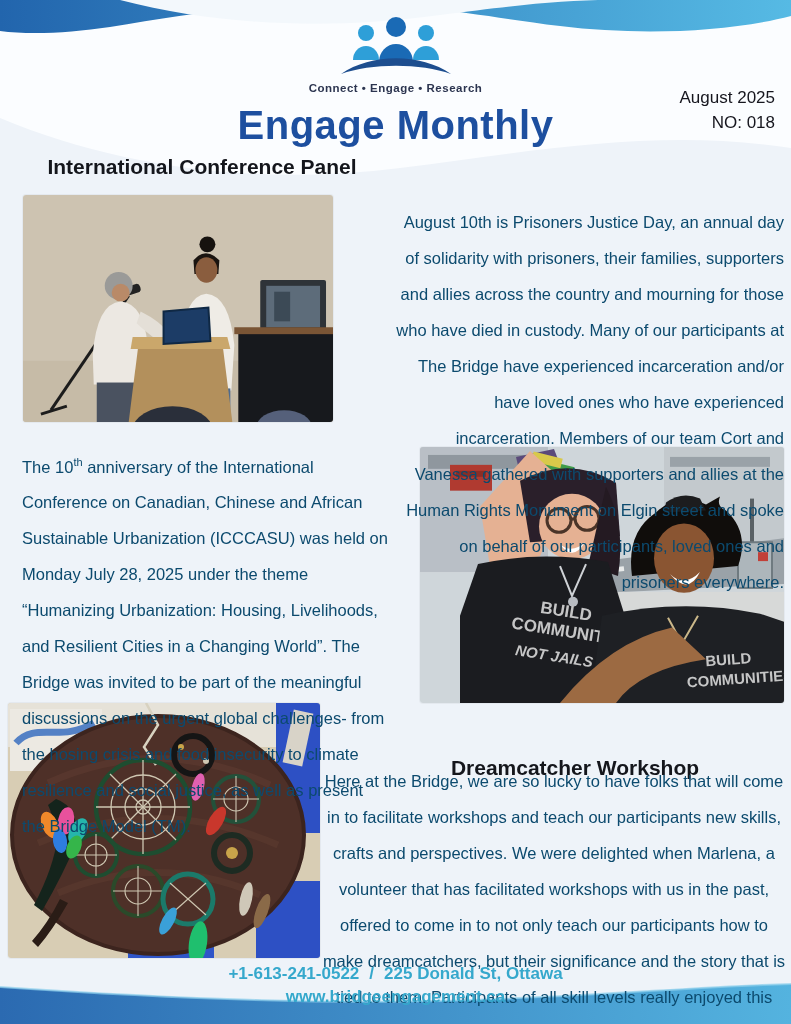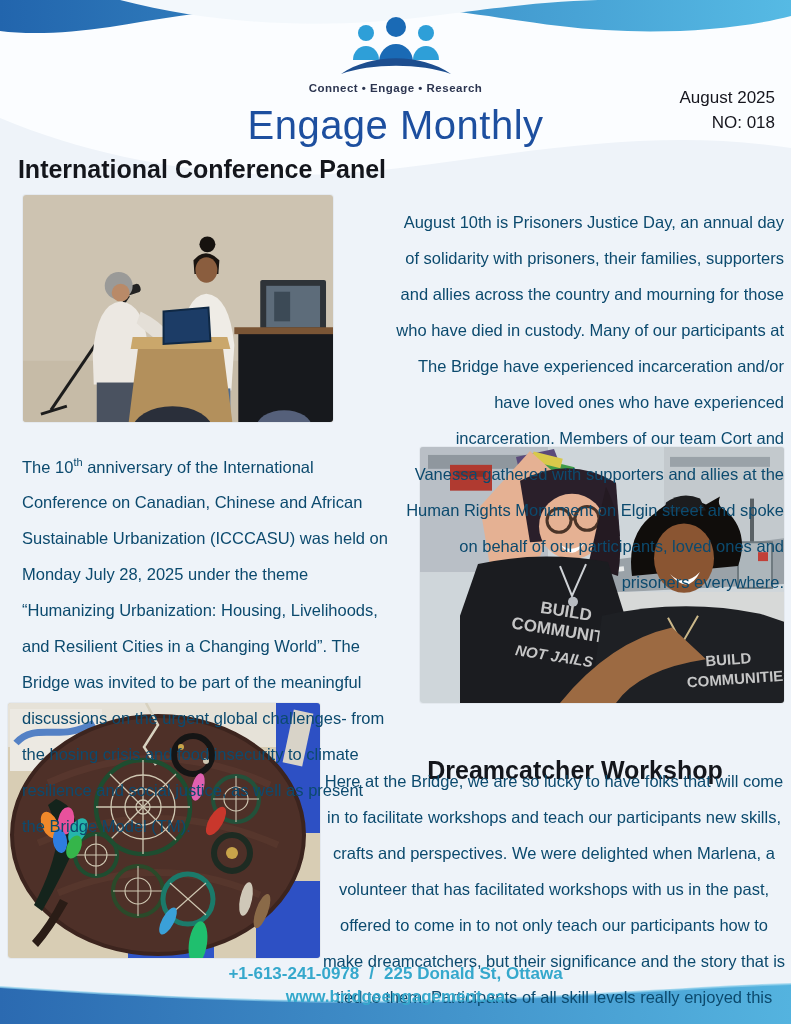"Engage Monthly" .page-title { font-weight: 400 -> 700 }
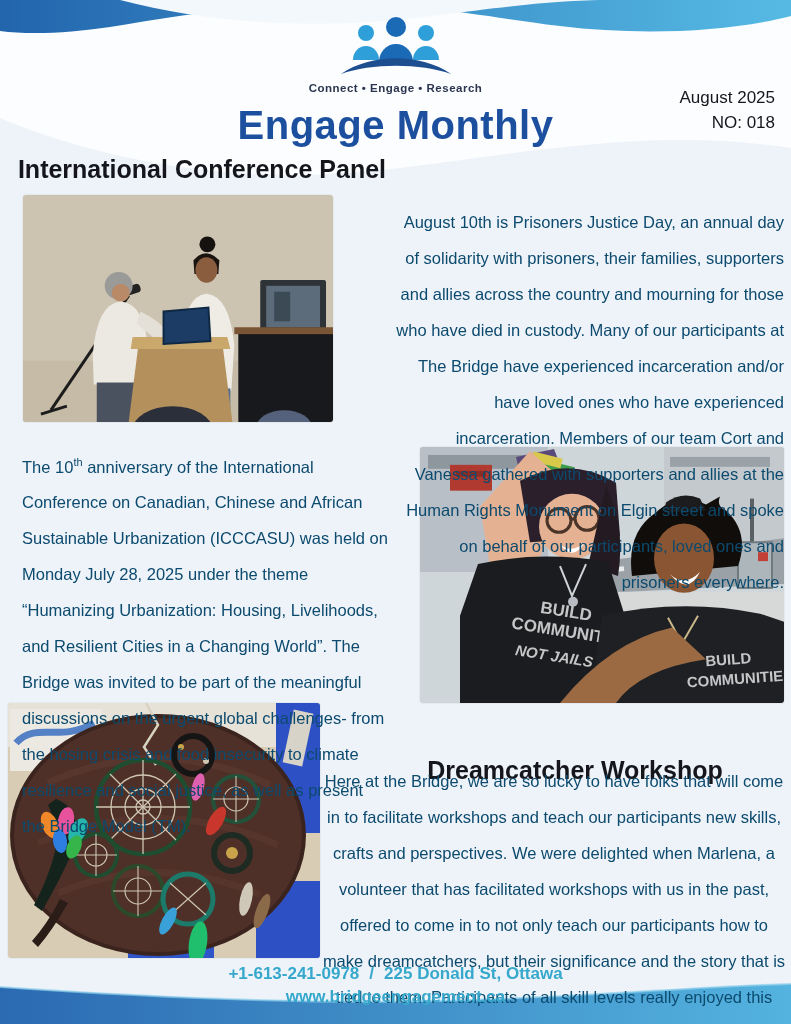"International Conference Panel" h2.section { font-size: 25px -> 21px }
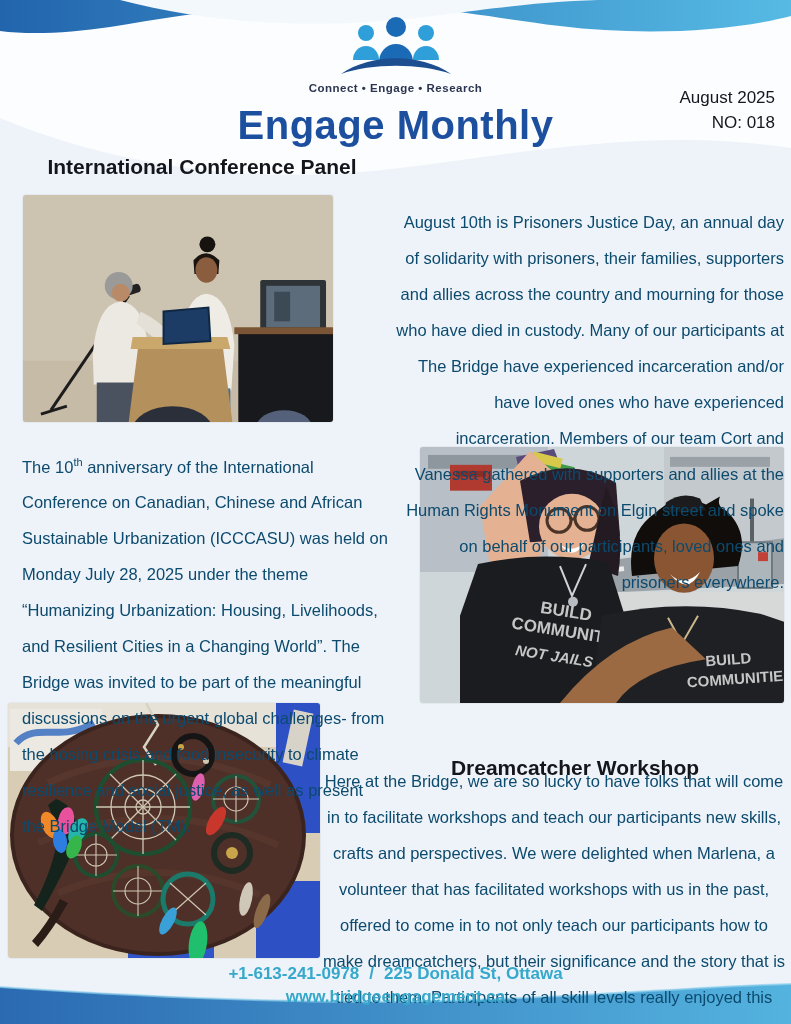"+1-613-241-0978" span { text: +1-613-241-0978 -> +1-613-241-0522 }
